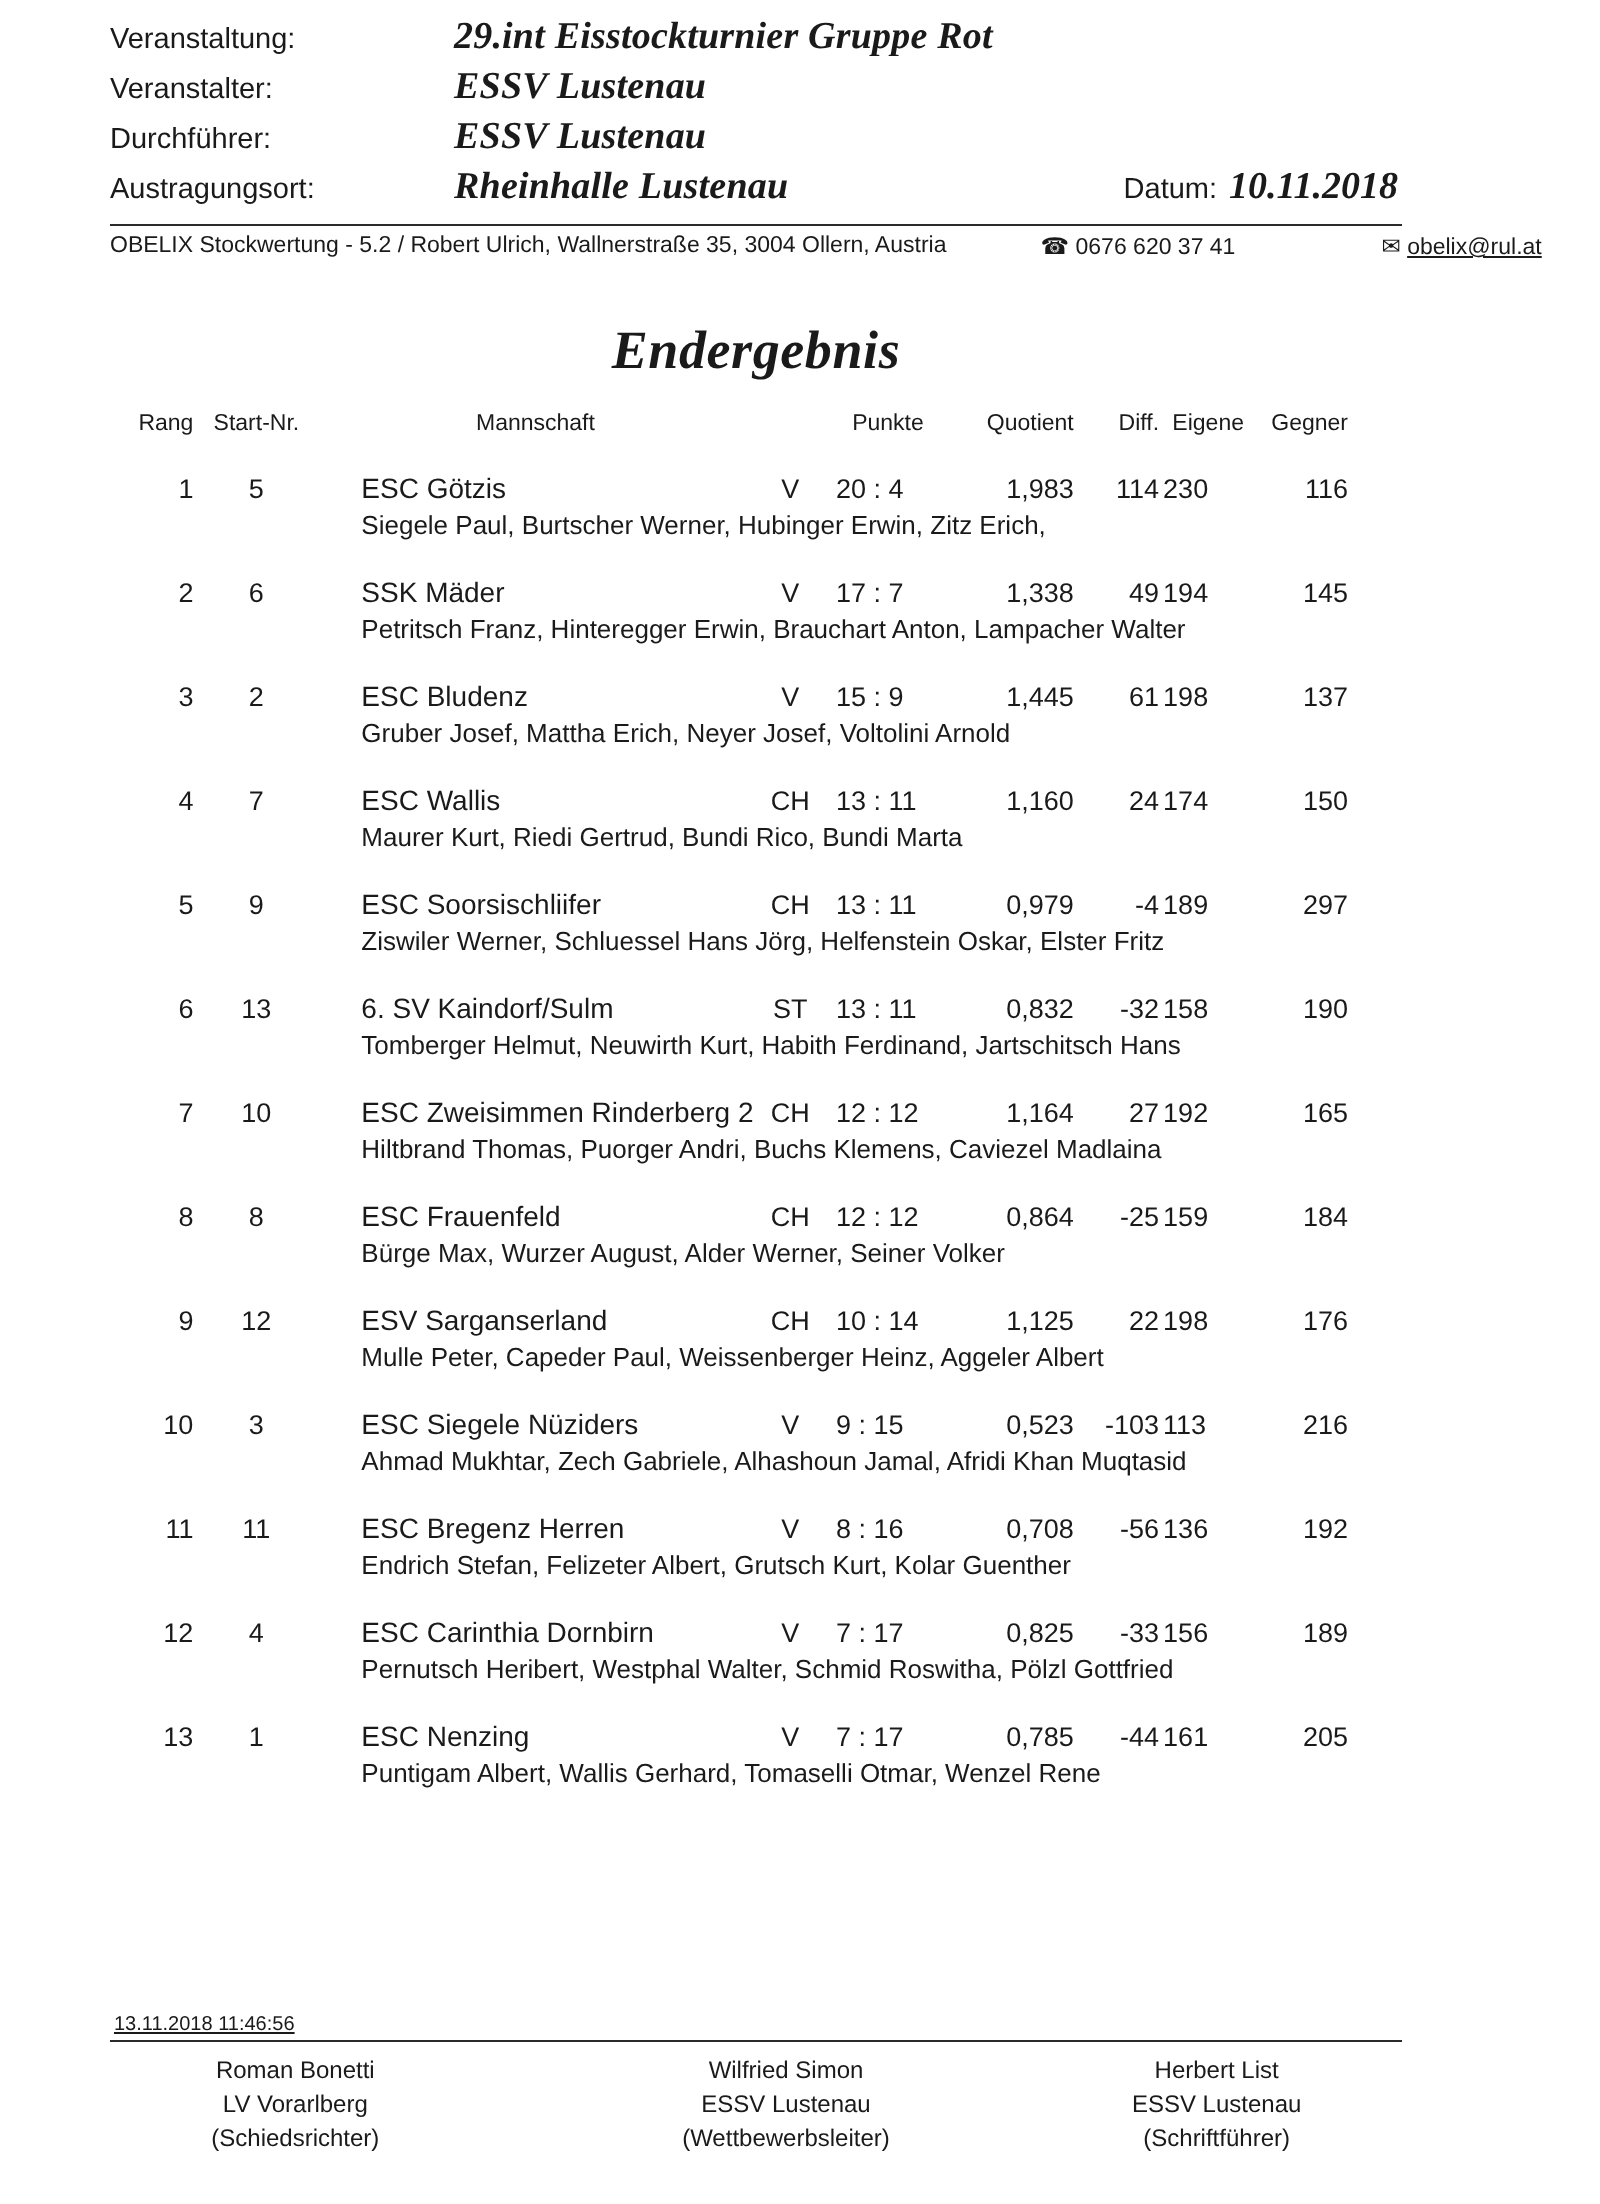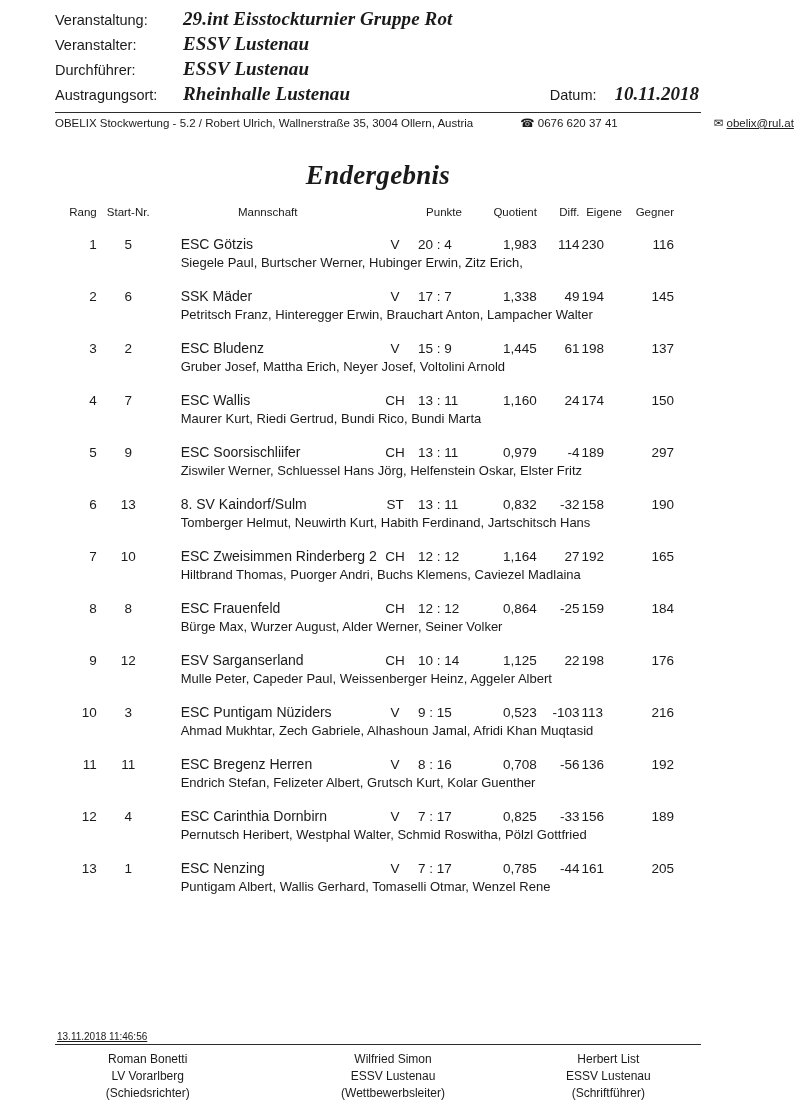"29.int Eisstockturnier Gruppe Rot" .hdr-value { margin-left: none -> 44px }
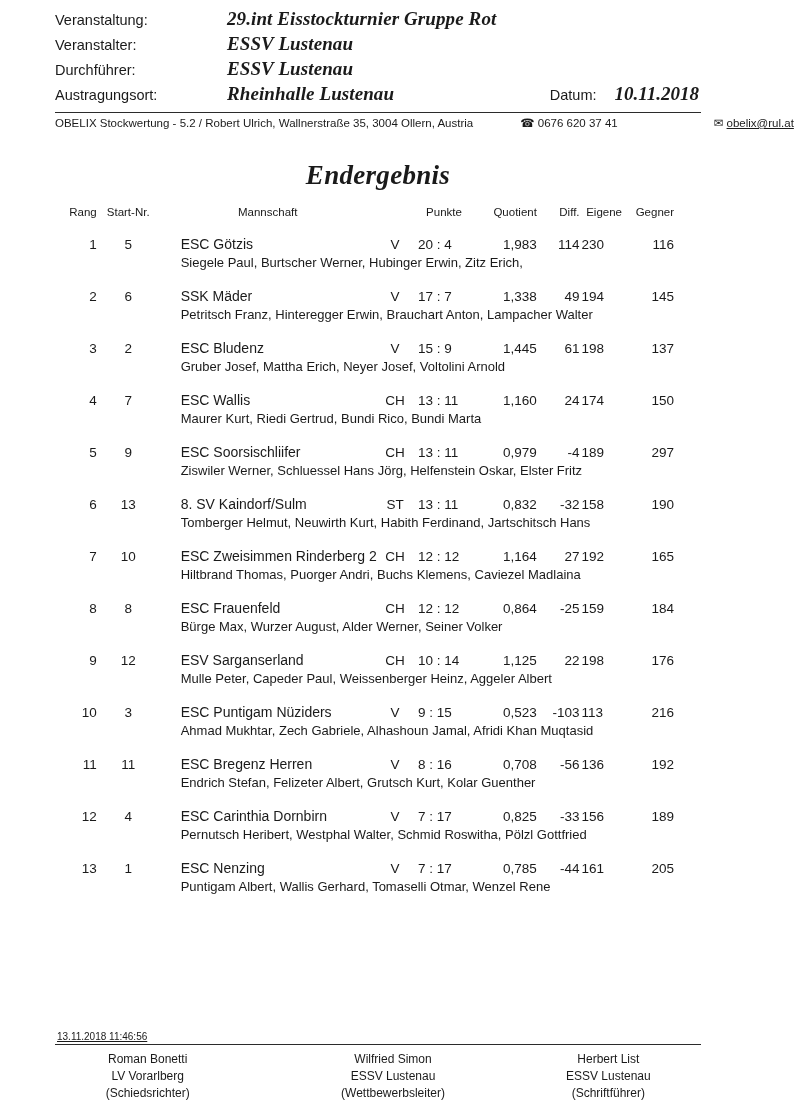"Datum:" .date-label { margin-right: 18px -> 6px }
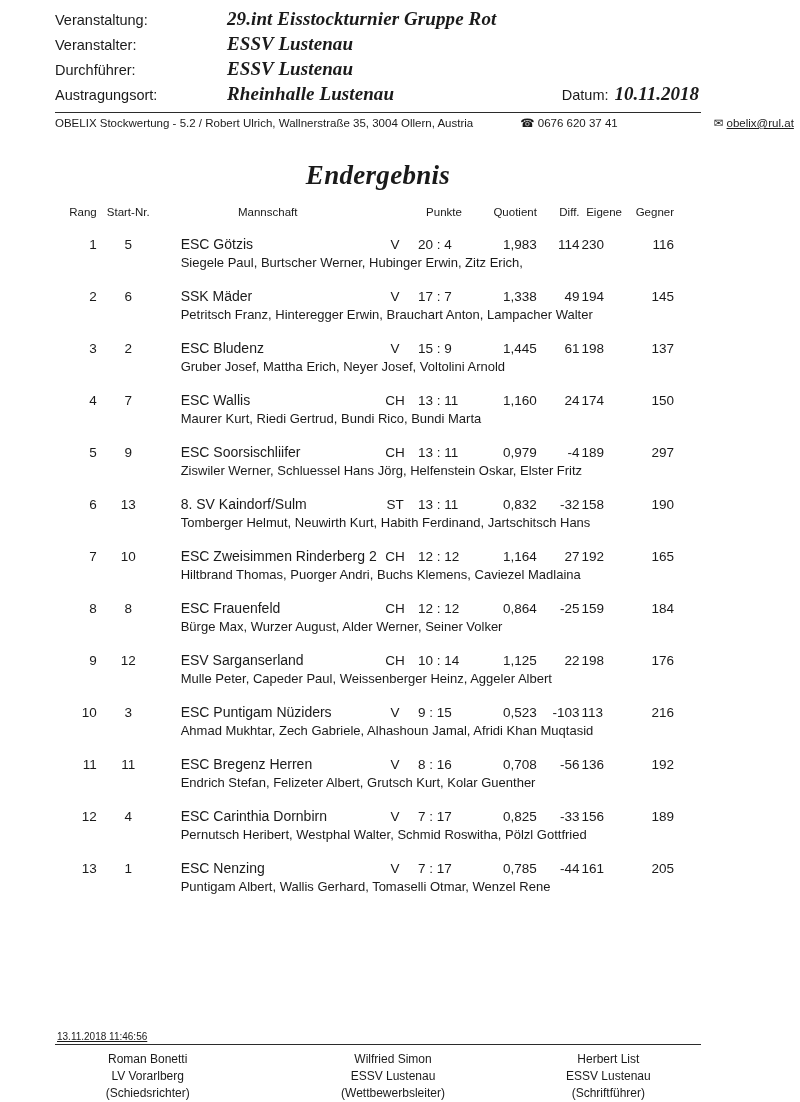"✉ obelix@rul.at" .sub-mail { margin-left: 23px -> none }
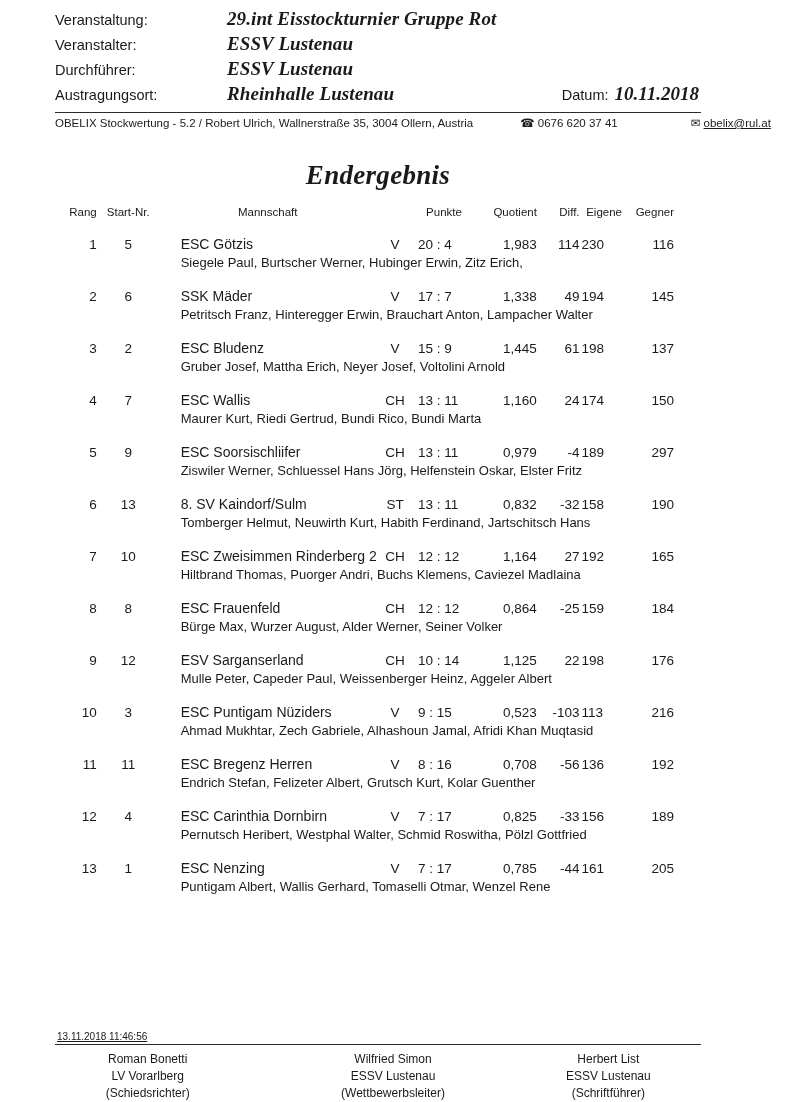"8. SV Kaindorf/Sulm" td.c-team { text: 8 -> 6 }
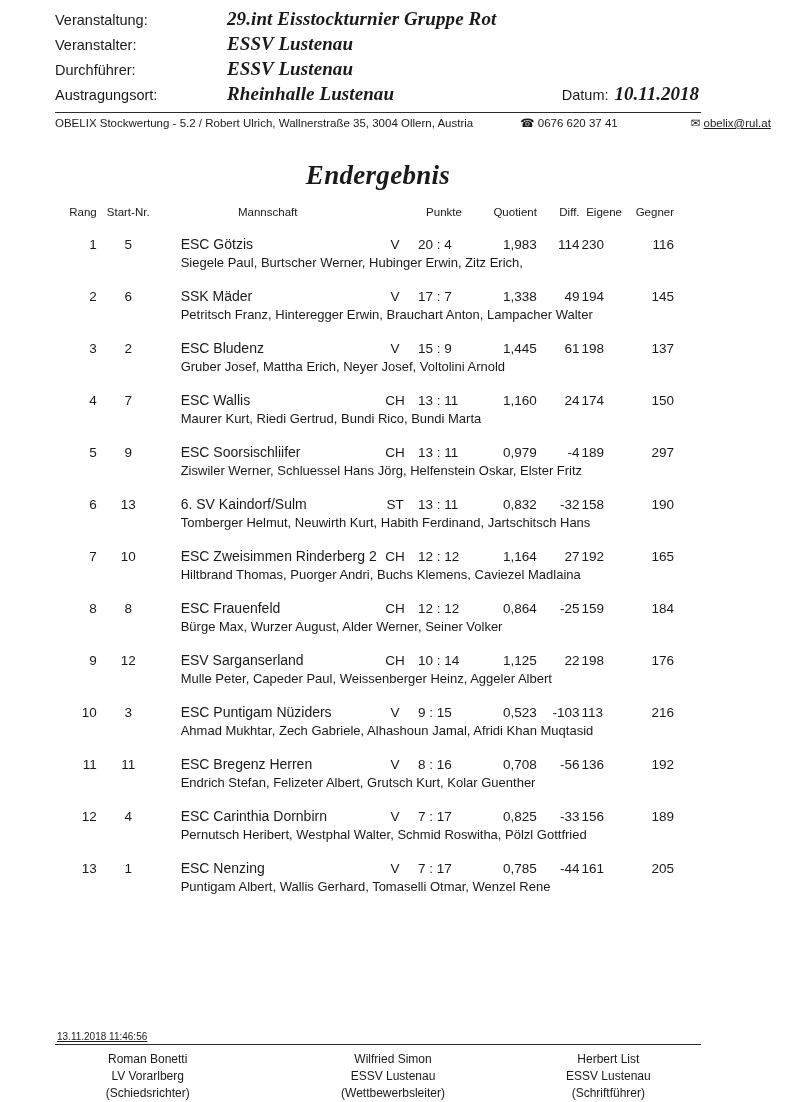"ESC Puntigam Nüziders" td.c-team { text: Puntigam -> Siegele }
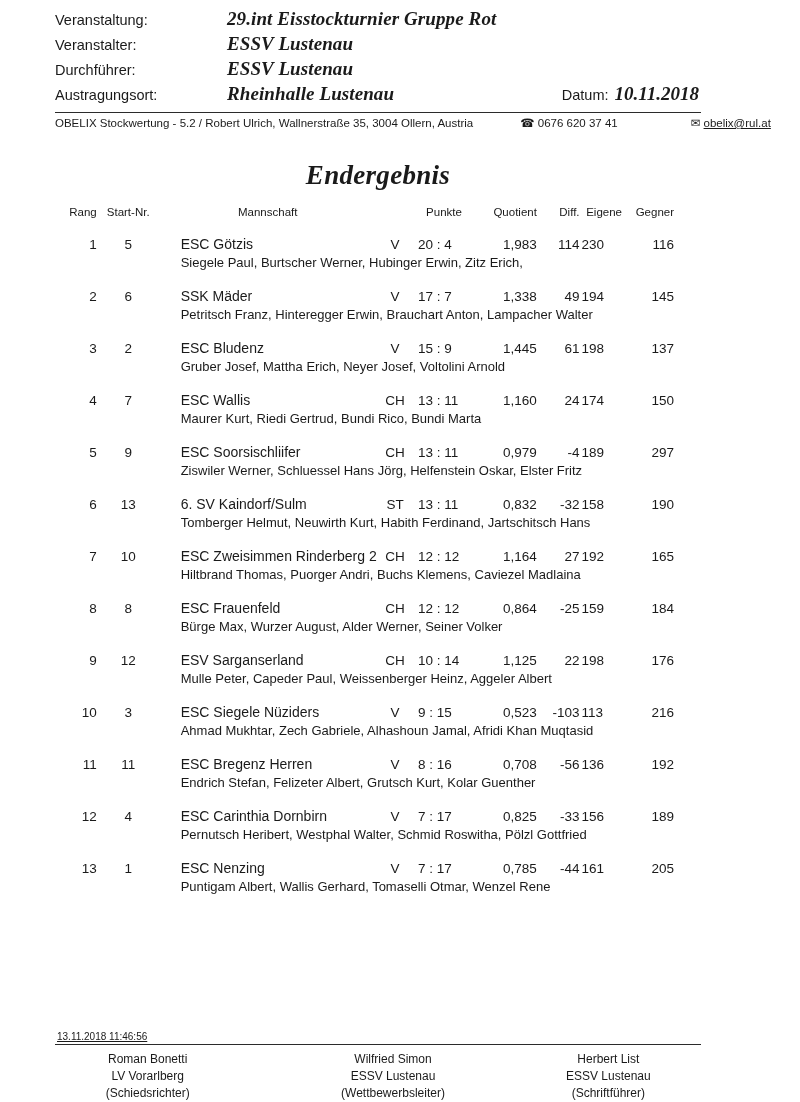"13.11.2018 11:46:56" .footer { bottom: 0 -> 24px }
